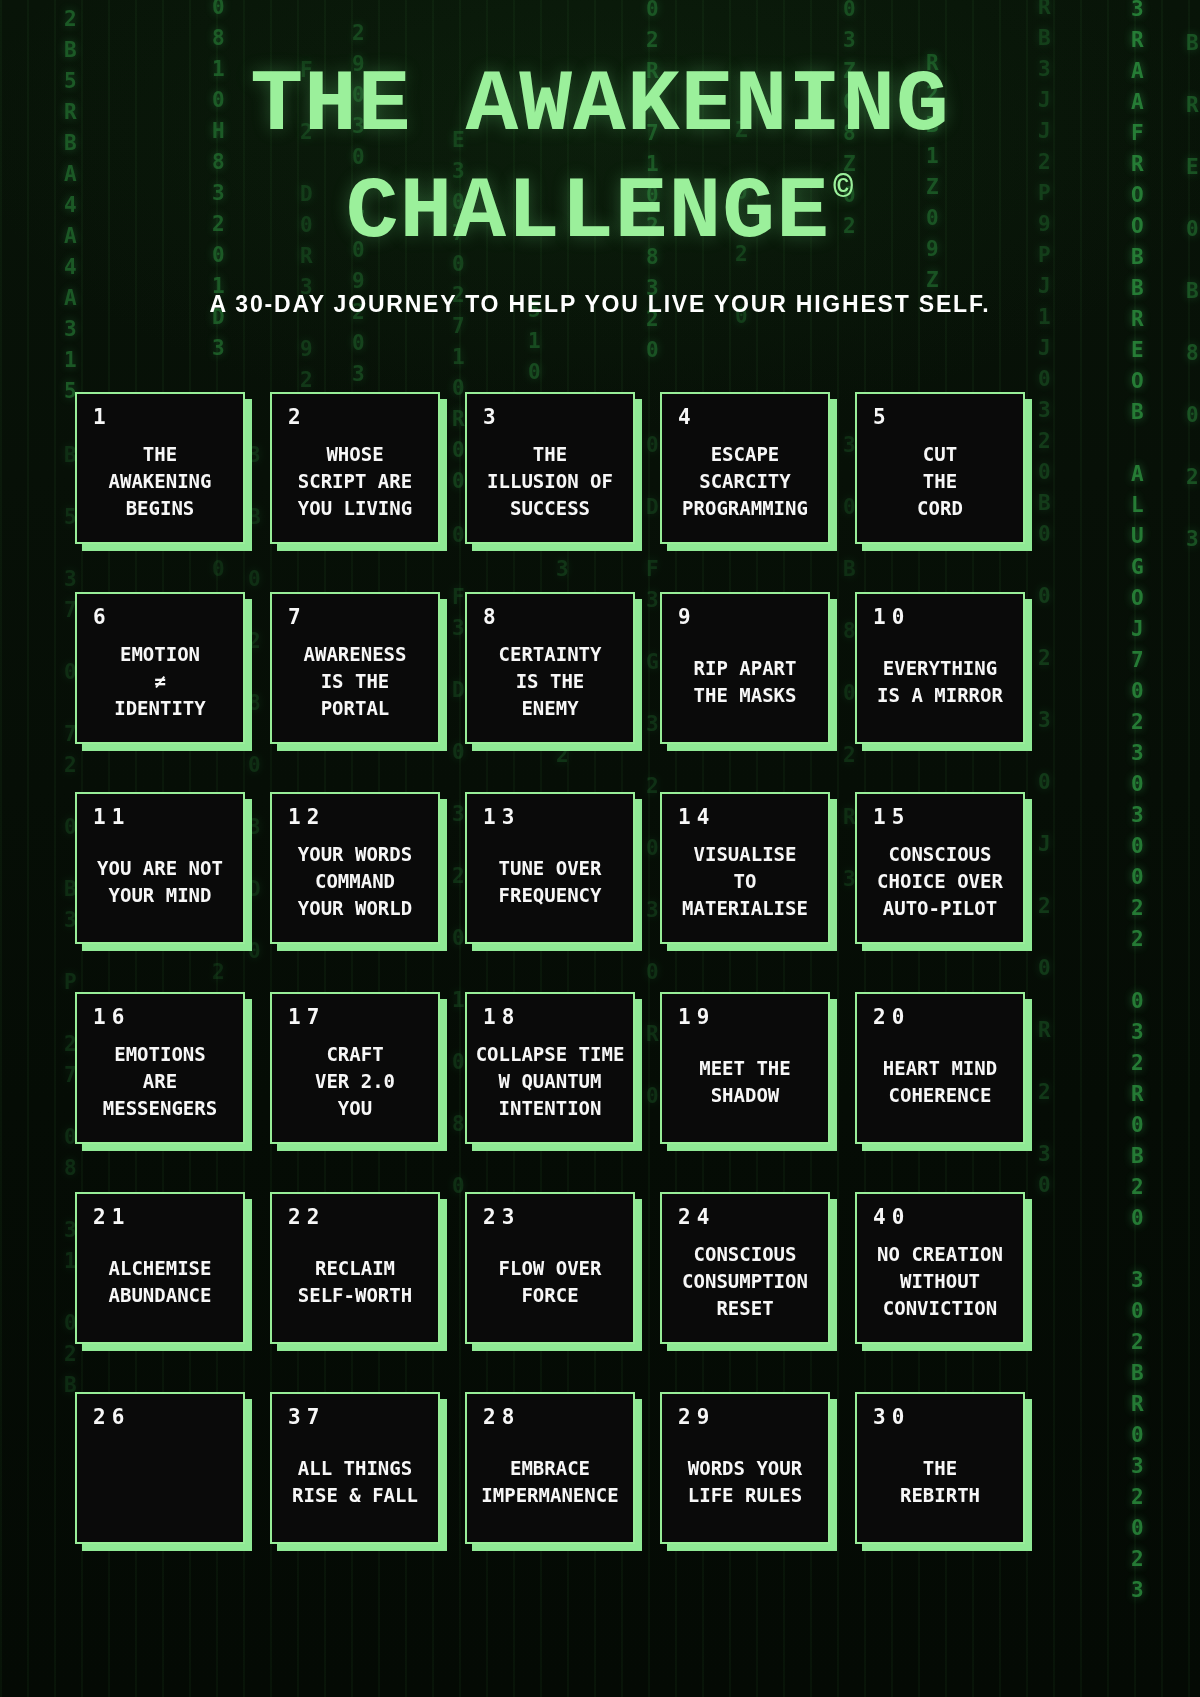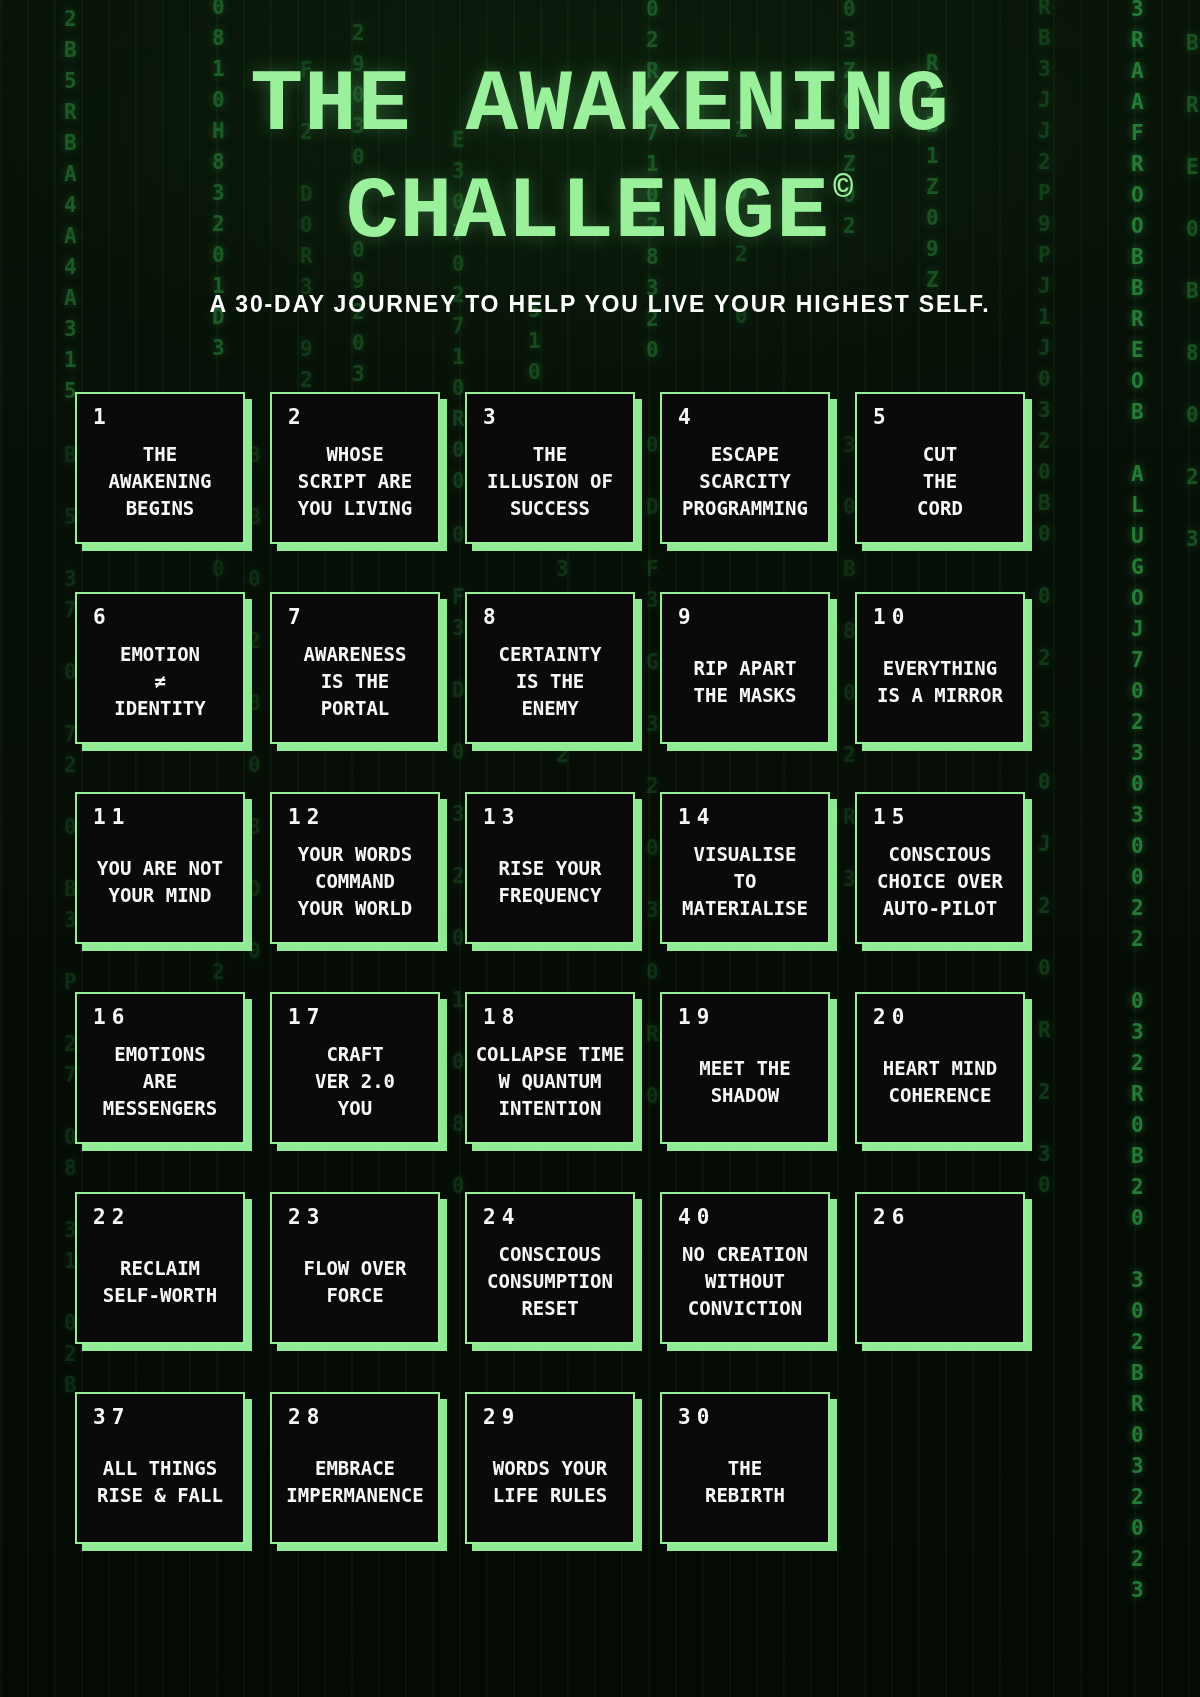"RISE YOUR" div.card-title { text: RISE YOUR -> TUNE OVER }
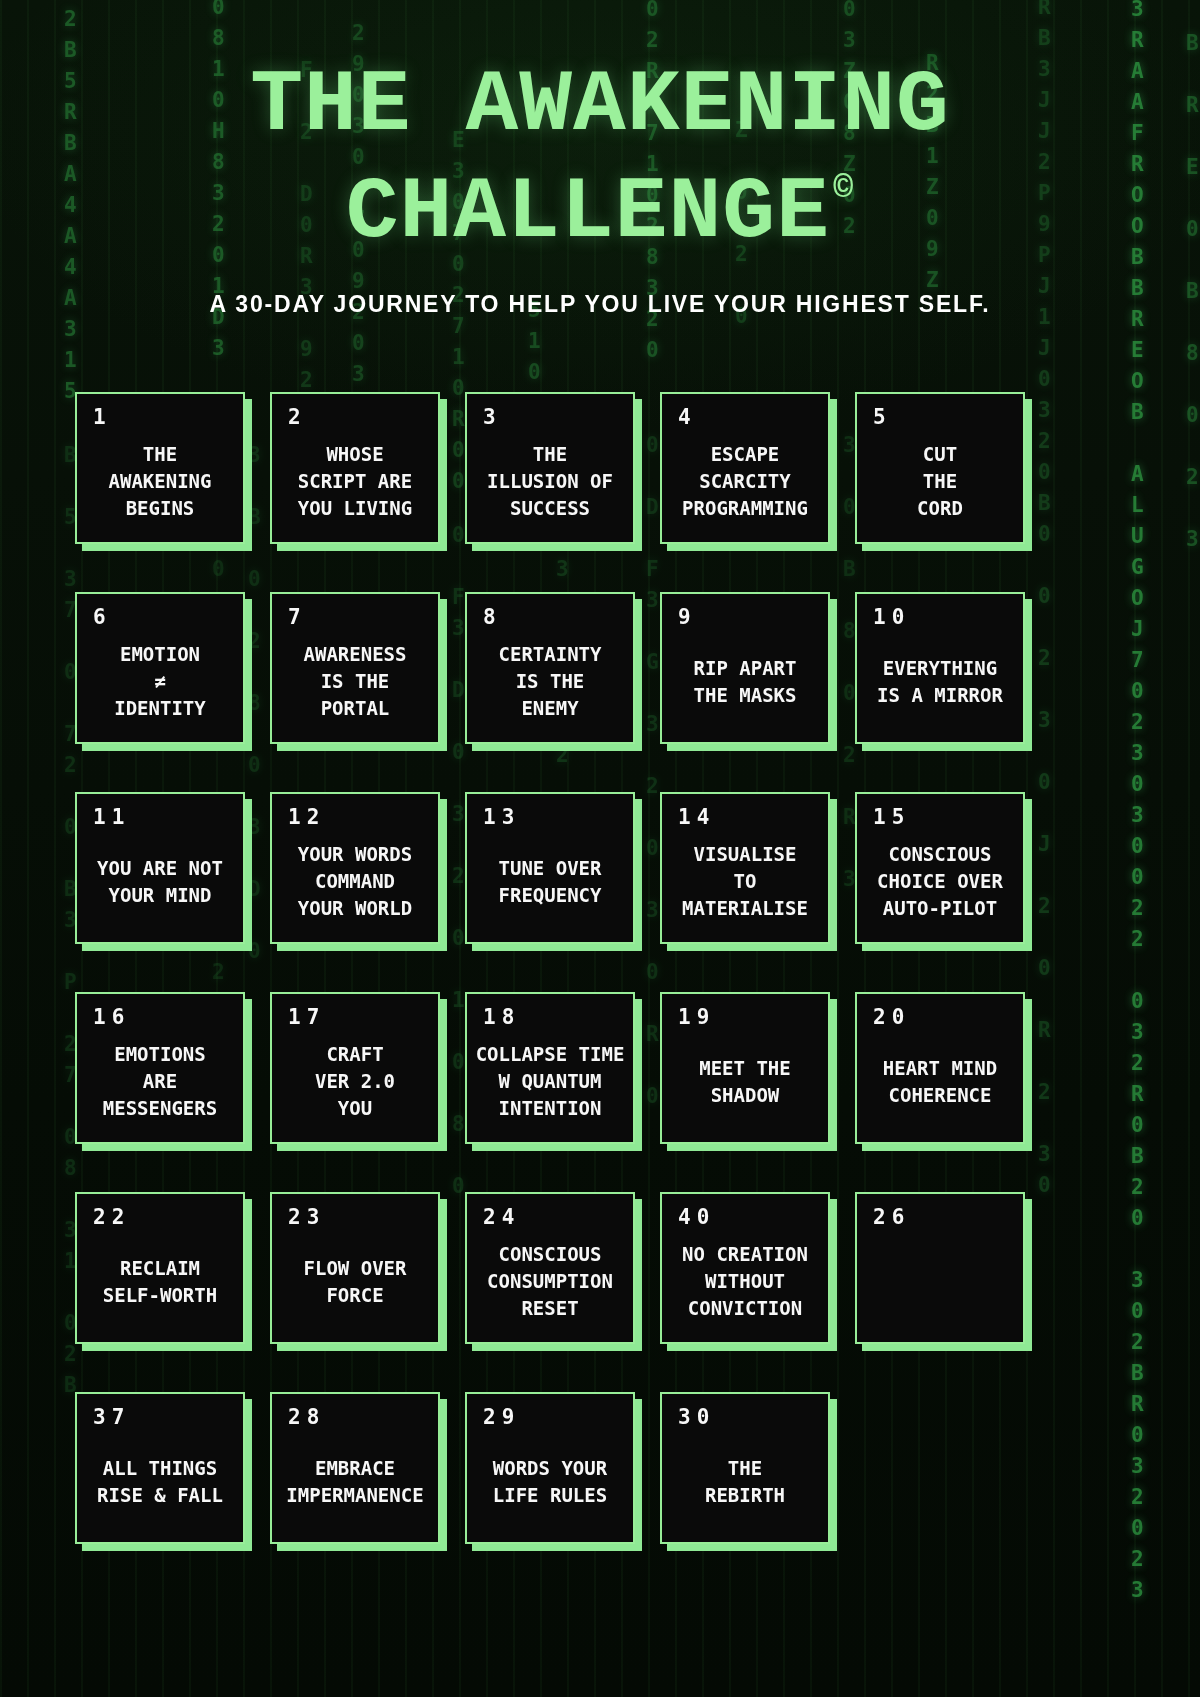"21" div.card { html: none -> <div> <div>21</div> <div>ALCHEMISE ABUNDANCE</div> </div> }
